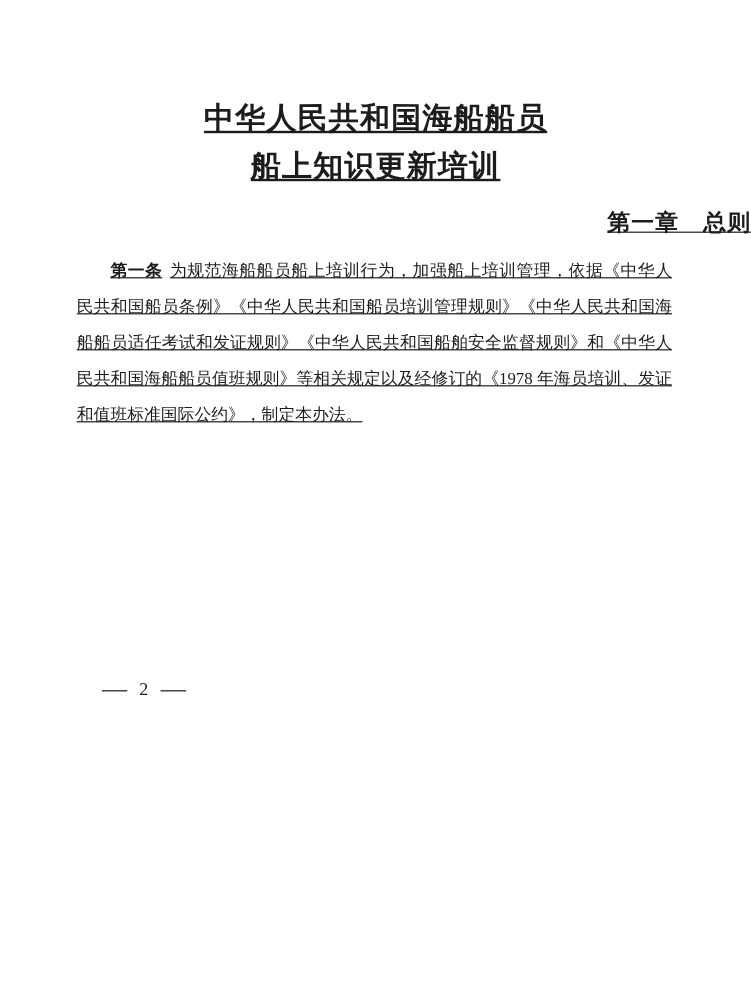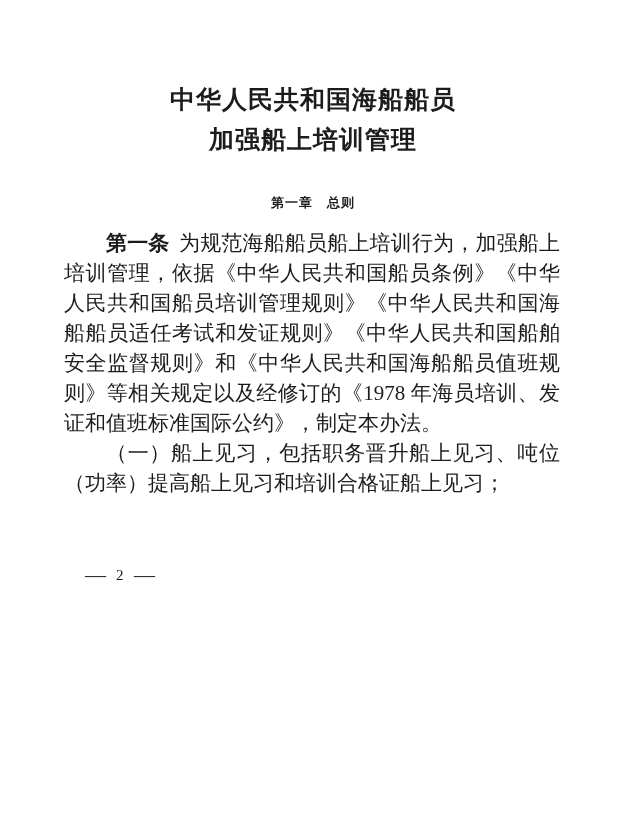"中华人民共和国海船船员" .page { text-decoration: none -> underline }
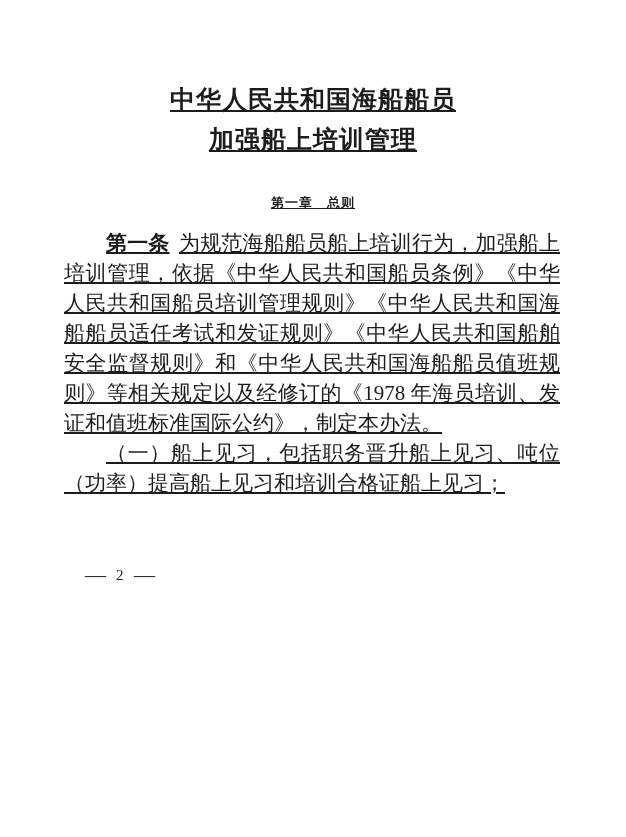"加强船上培训管理" div { text: 加强船上培训管理 -> 船上知识更新培训 }
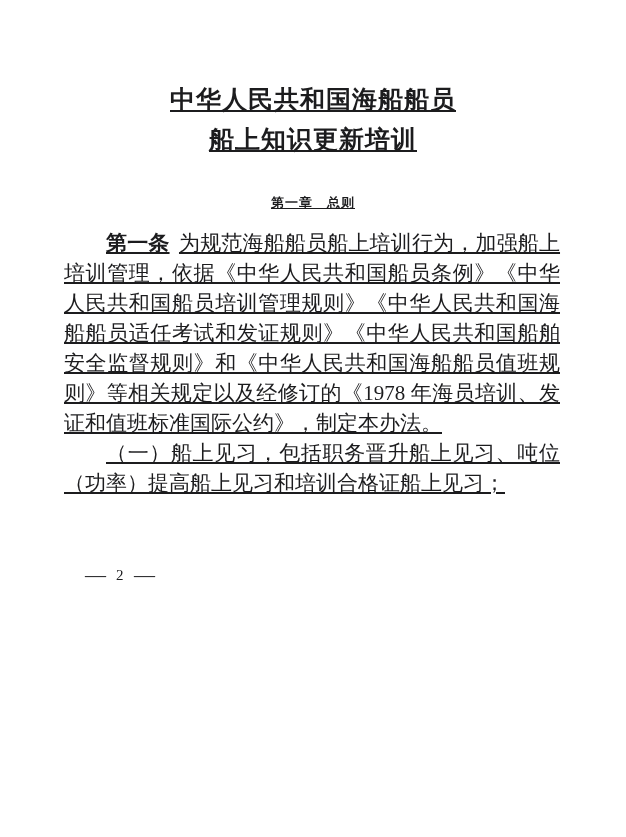"第一章 总则" .chapter-heading { font-size: 13px -> 19px; margin-top: 30px -> 14px; text-align: center -> right }
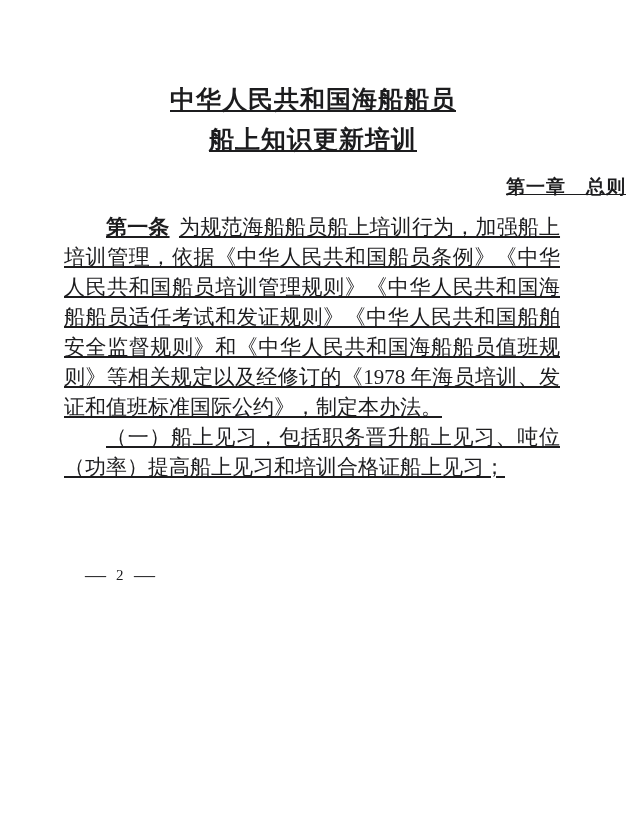"第一条" .body-text { font-size: 21px -> 14px }
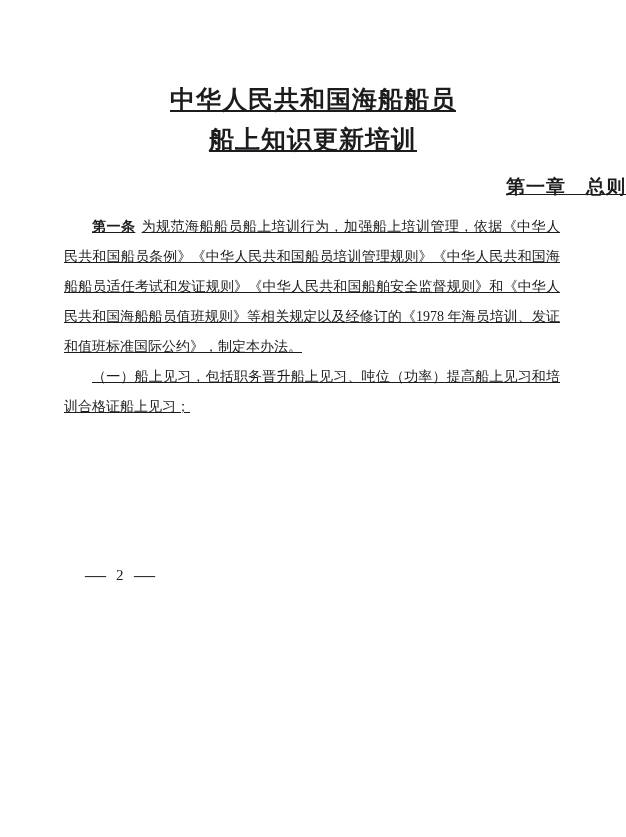"（一）船上见习，包括职务晋升船上见习、吨位（功率）提高船上见习和培训合格证船上见" p { html: <p><span>（一）船上见习，包括职务晋升船上见习、吨位（功率）提高船上见习和培训合格证船上见习；</span></p> -> none }
